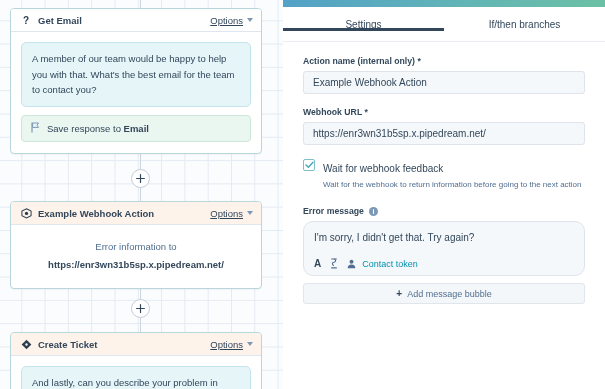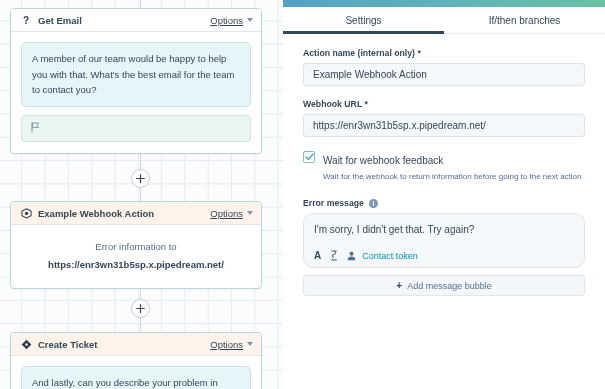"Settings" .tabs { align-items: none -> center; height: 27px -> 35px }
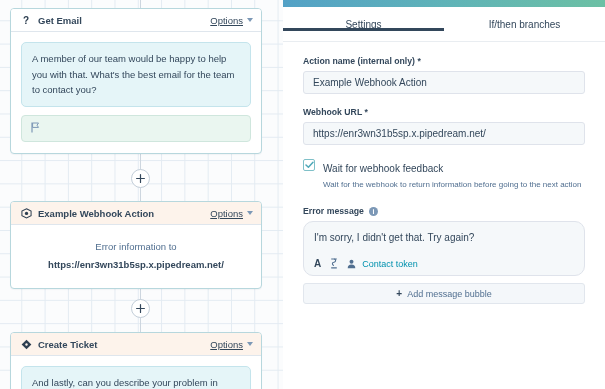"Save response to Email" span { html: none -> <span> <span>Save response to</span> <b>Email</b> </span> }
